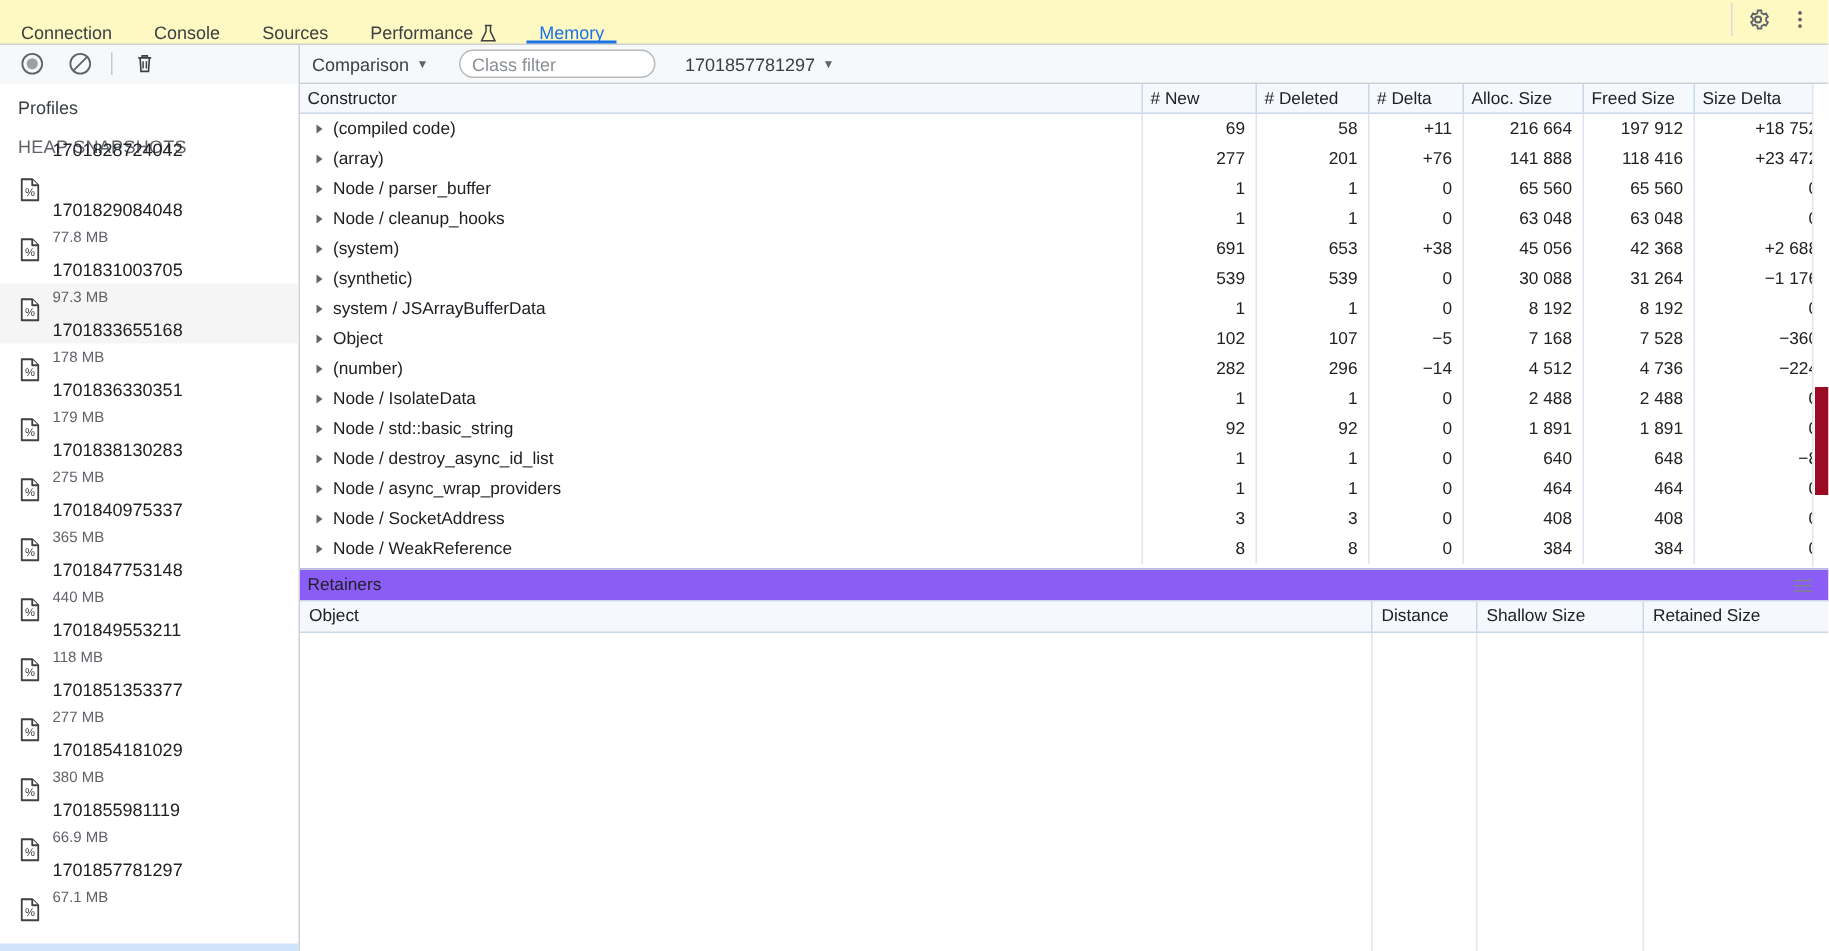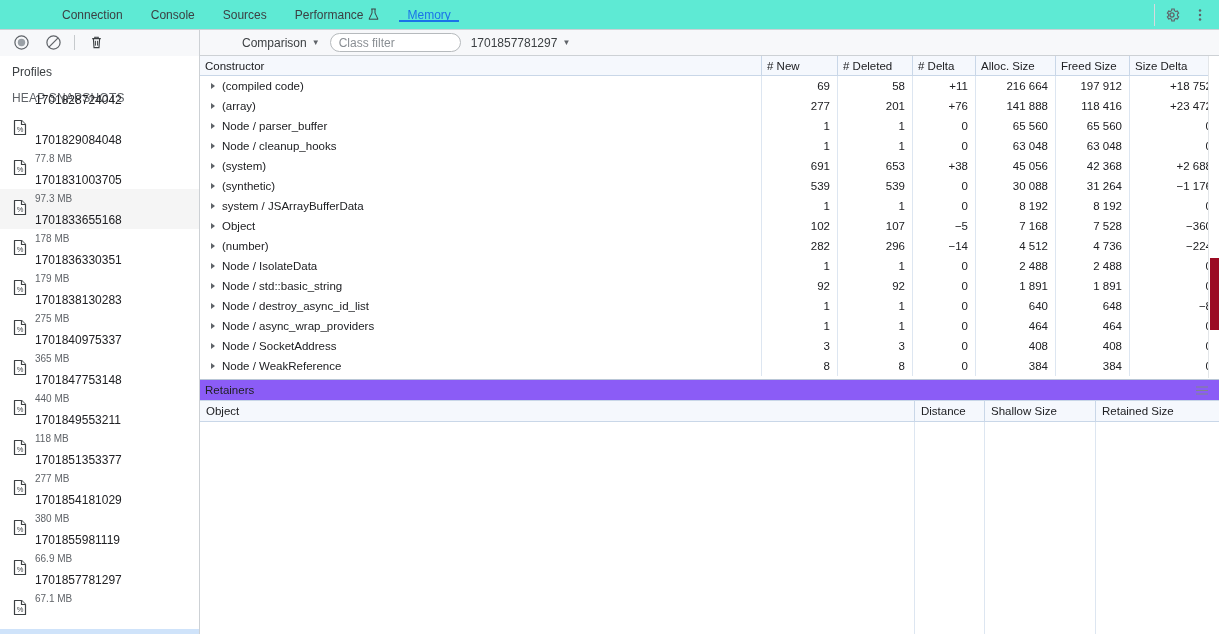"Connection" .tabbar { align-items: center -> flex-end; background: #5eead4 -> #fef9c3; padding-left: 48px -> none }
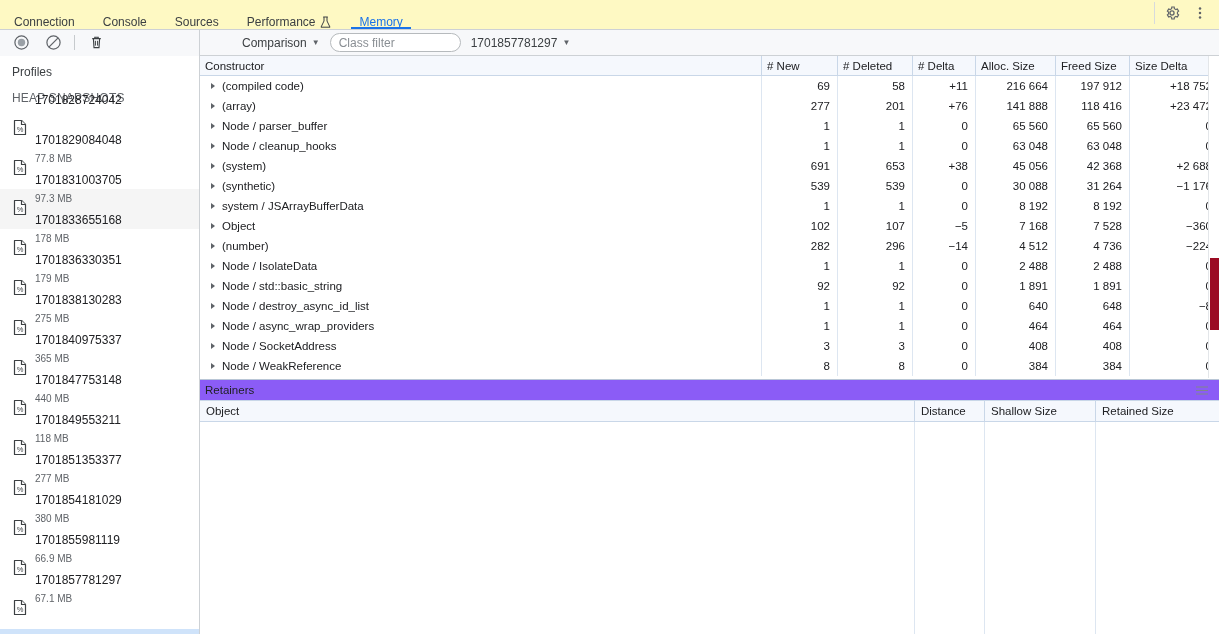"Comparison" .toolbar-right { gap: 10px -> 20px; margin-left: 34px -> none }
